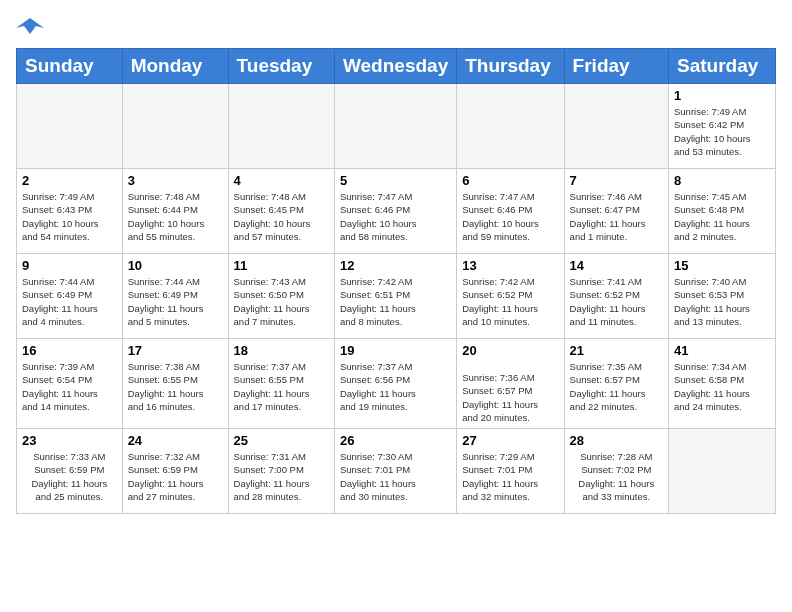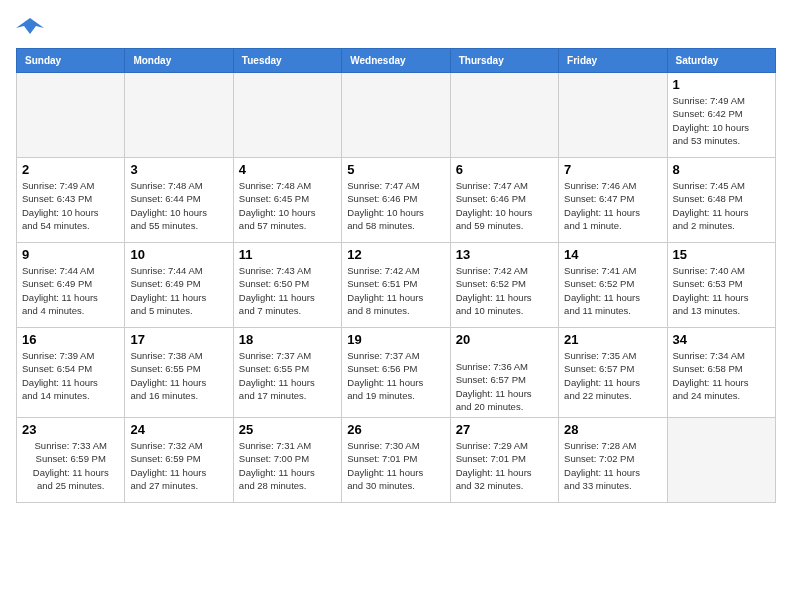"Sunday" .calendar th { font-size: 10px -> 19px }
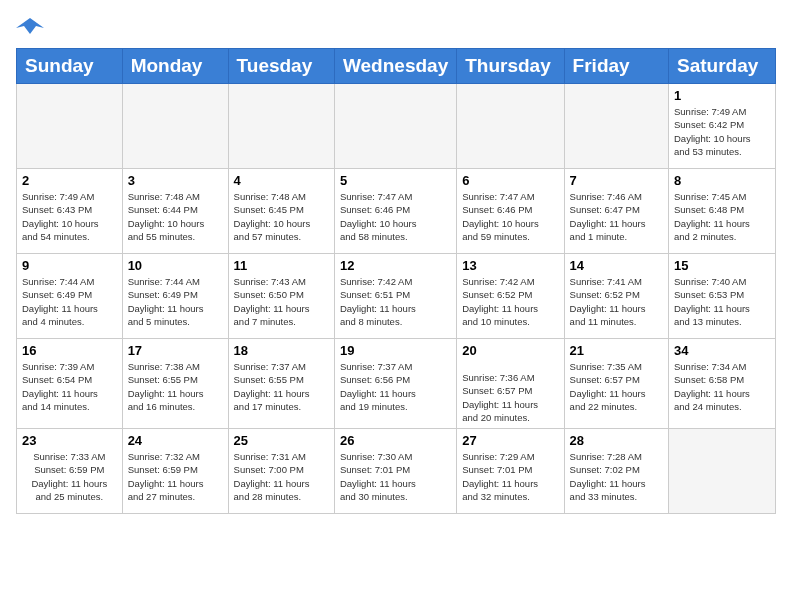"34" span.day-num { text: 34 -> 41 }
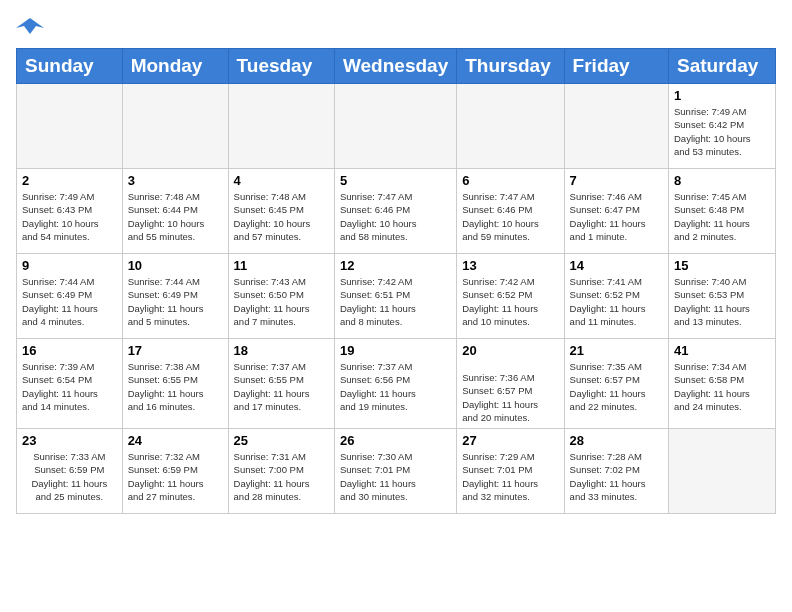"Sunrise: 7:28 AM" div.day-info { text-align: none -> center }
